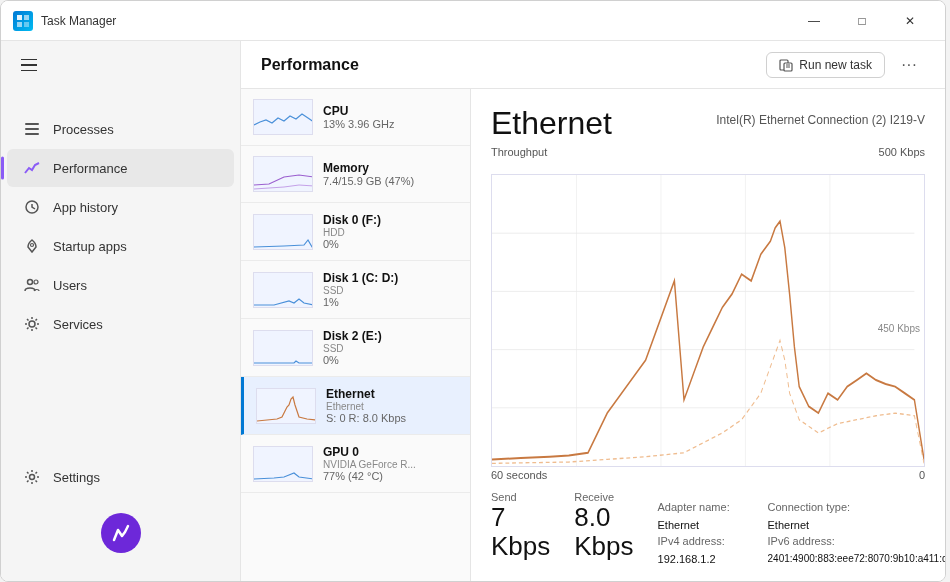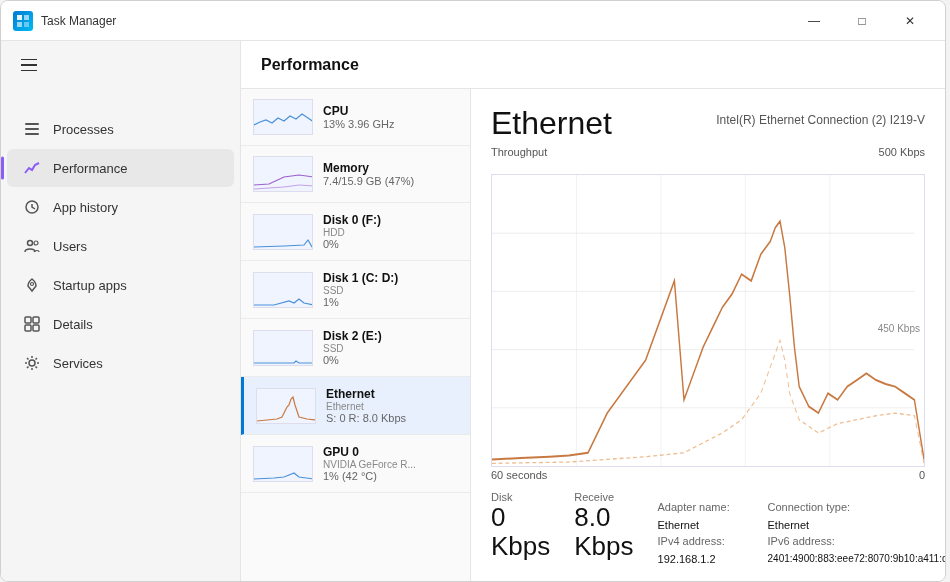"Run new task" div.header-actions { html: none -> <div> <button> <svg> <rect></rect> <rect></rect> <line></line> <line></line> </svg> <span>Run new task</span> </button> <button> <span>···</span> </button> </div> }
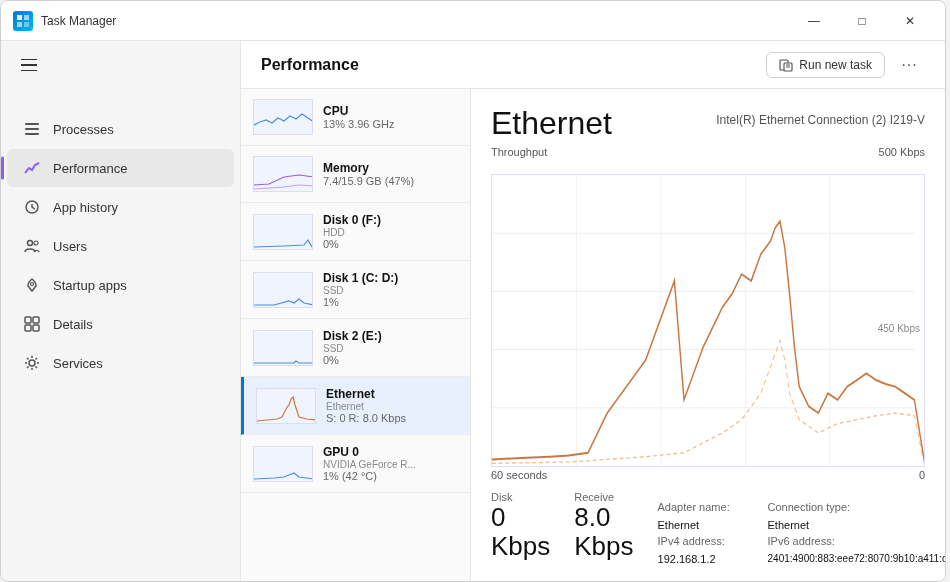"Users" div.nav-item { order: before "Startup apps" -> after "Startup apps" }
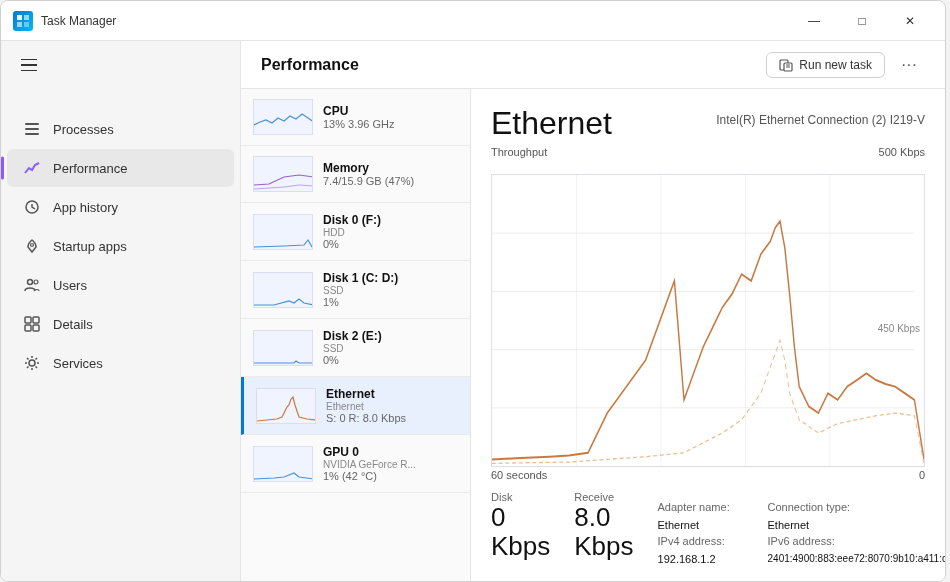"Details" div.nav-item { html: <div> <div> <svg> <rect></rect> <rect></rect> <rect></rect> <rect></rect> </svg> </div> <span>Details</span> </div> -> none }
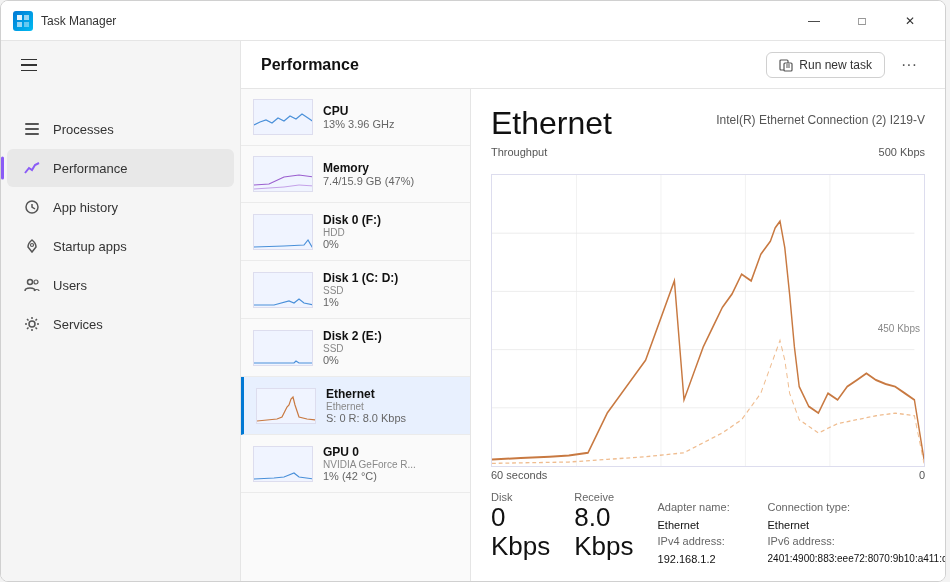"Settings" div.sidebar-bottom { html: none -> <div> <div> <div> <svg> <circle></circle> <path></path> </svg> </div> <span>Settings</span> </div> <div> <div> <svg> <path></path> </svg> </div> </div> </div> }
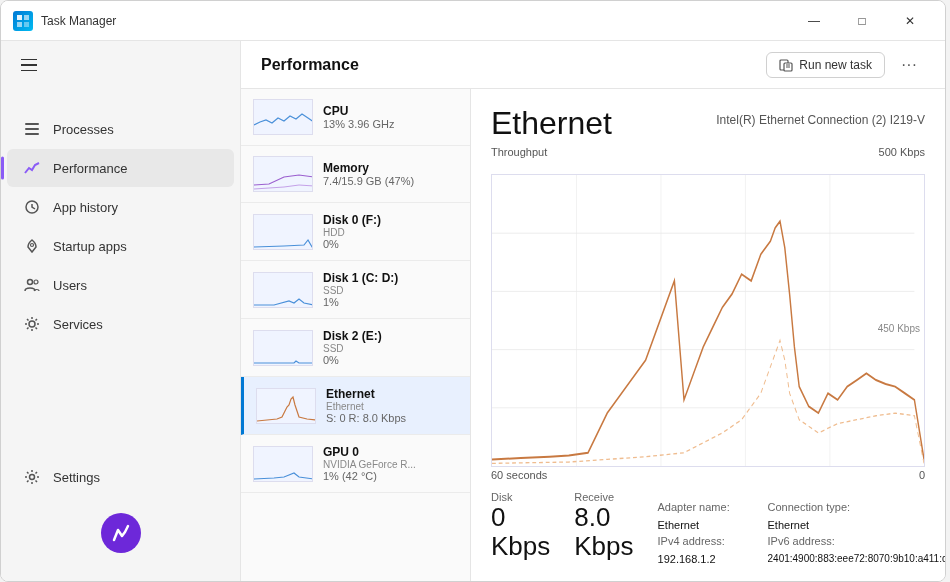"1% (42 °C)" div.perf-sub { text: 1% -> 77% }
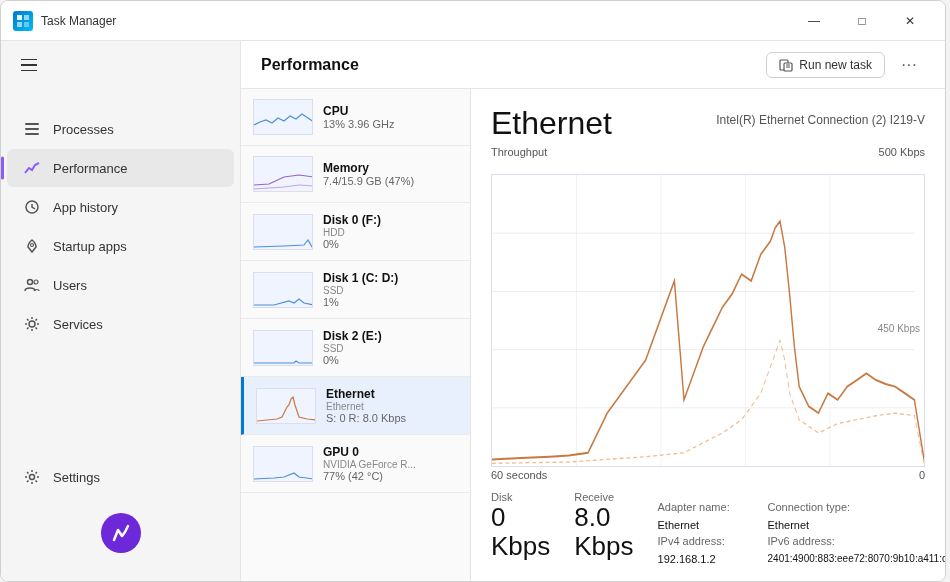"Disk" div.stat-label { text: Disk -> Send }
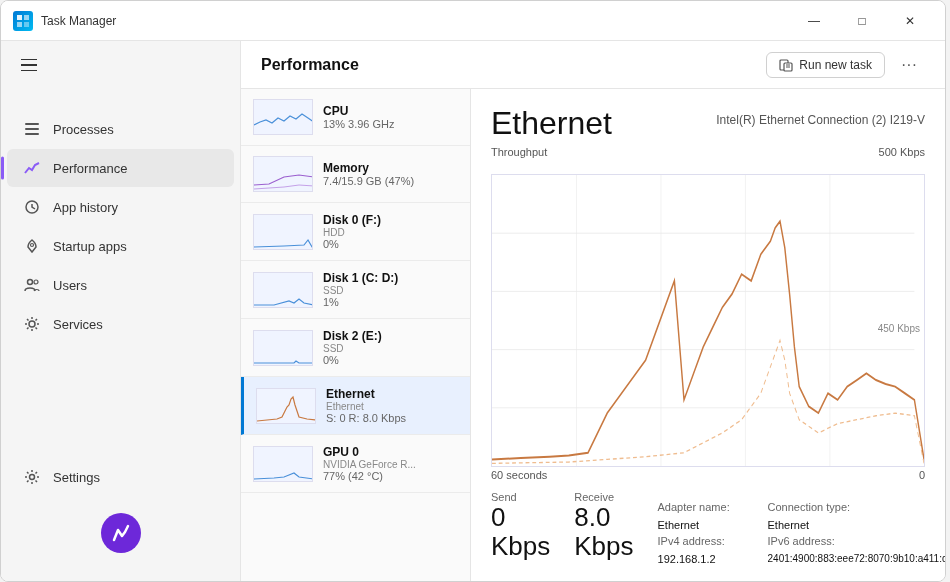"0 Kbps" span { text: 0 -> 7 }
